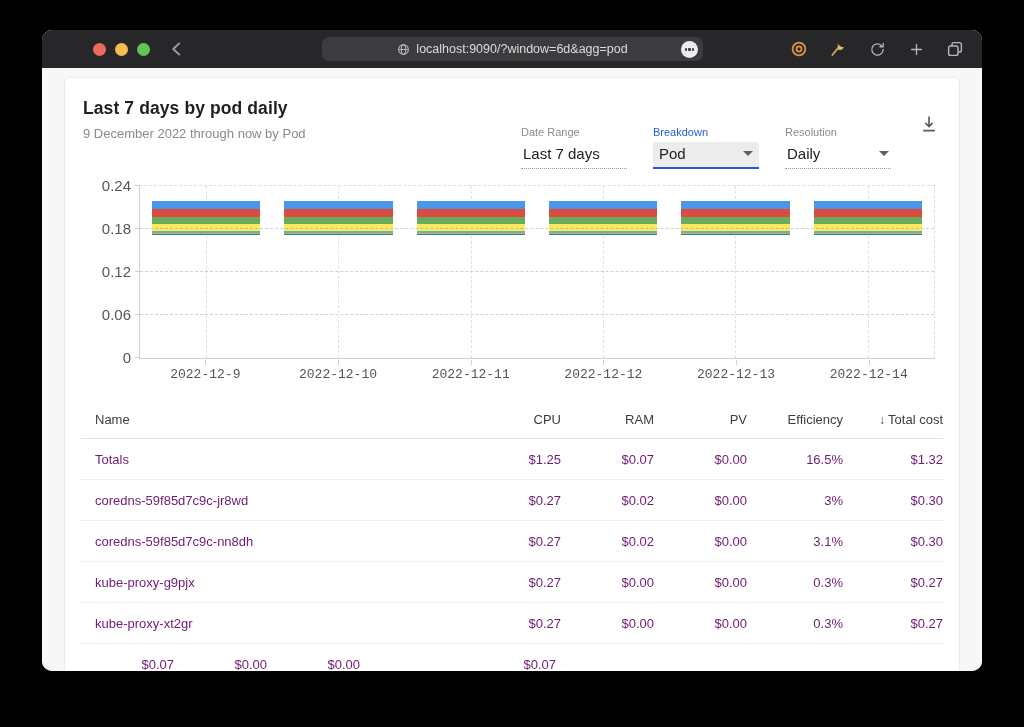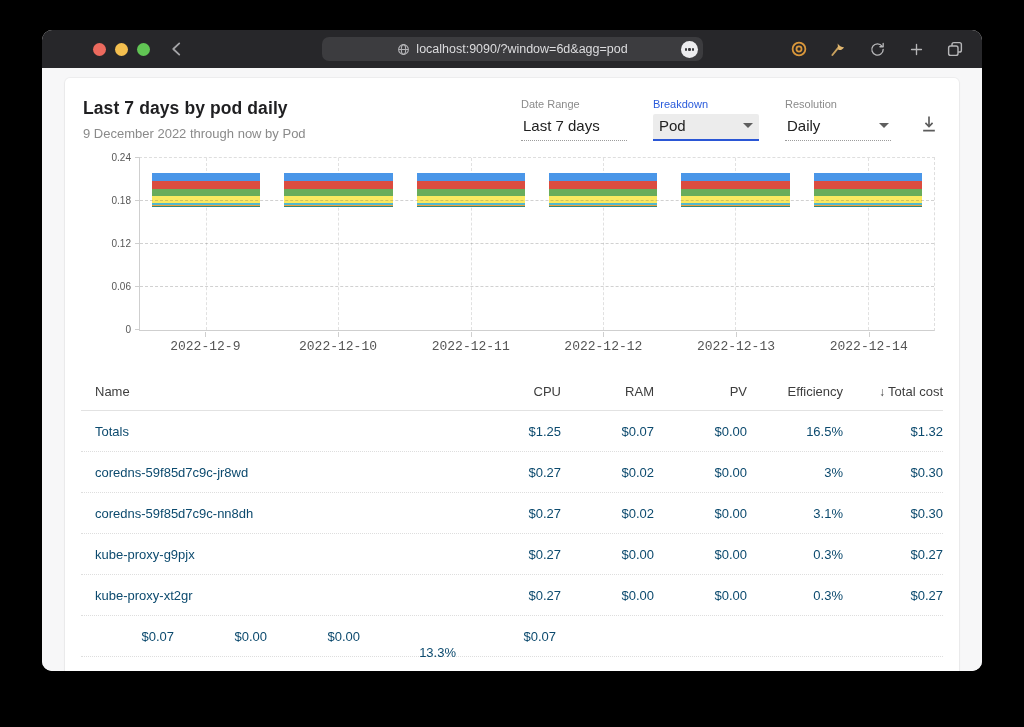"Date Range" .control { margin-top: none -> 28px }
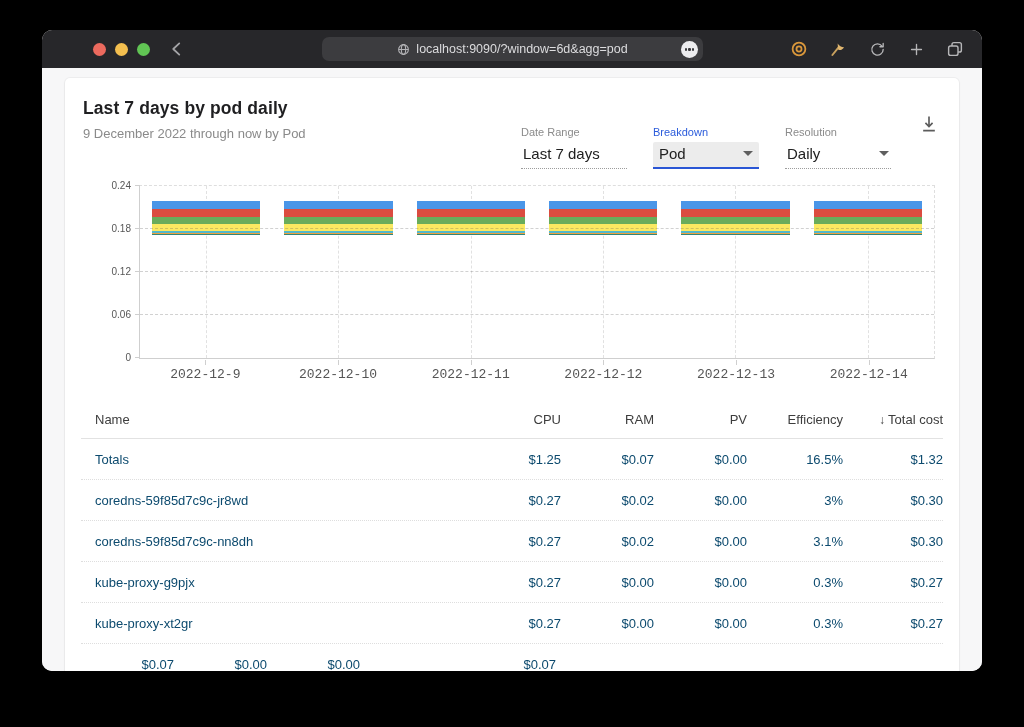"0.24" .ylab { font-size: 10px -> 15px }
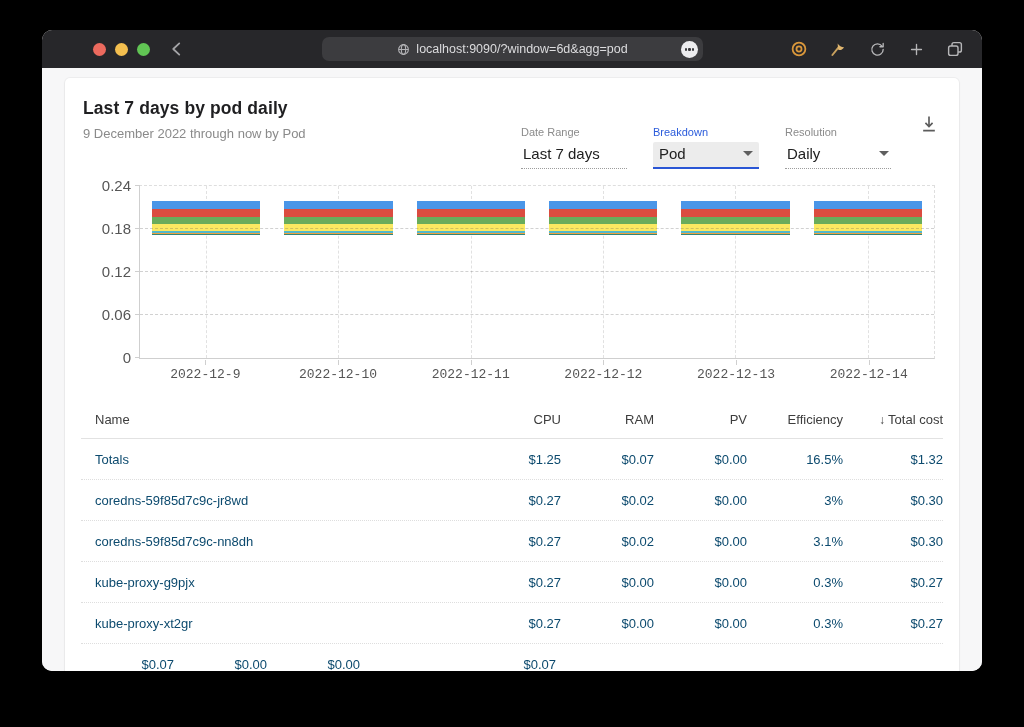"Totals" .tc { color: #0c4a6e -> #701a75 }
